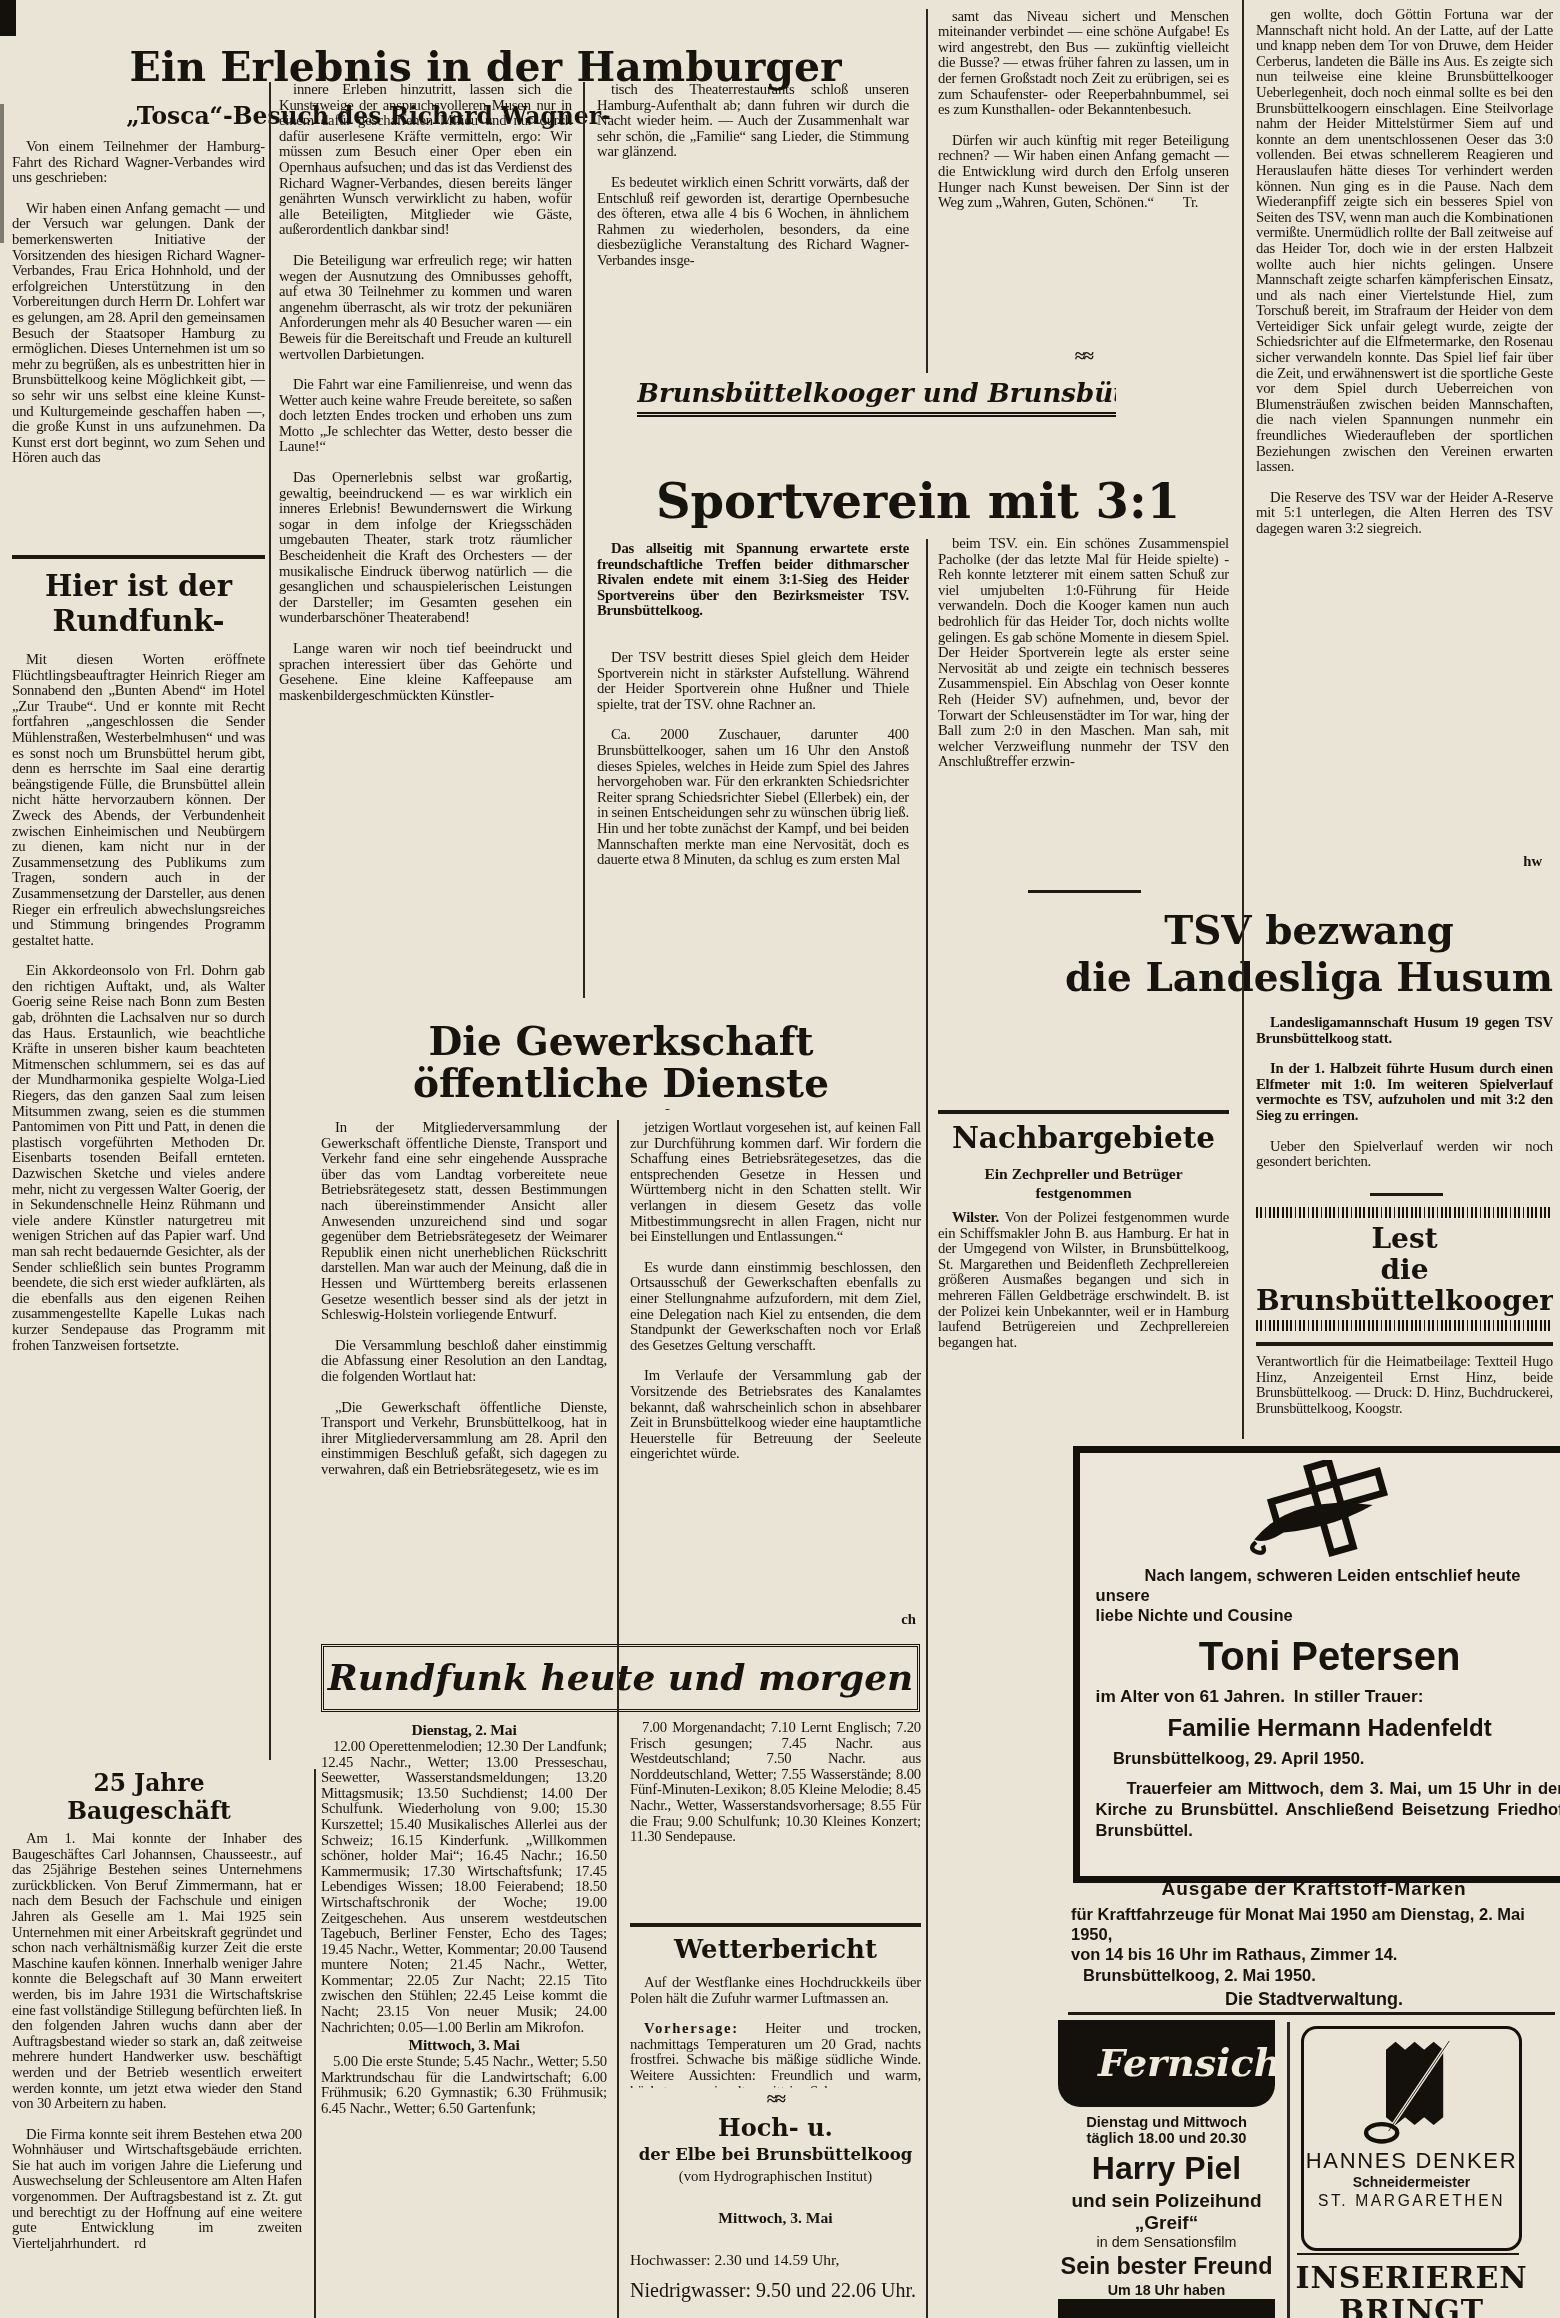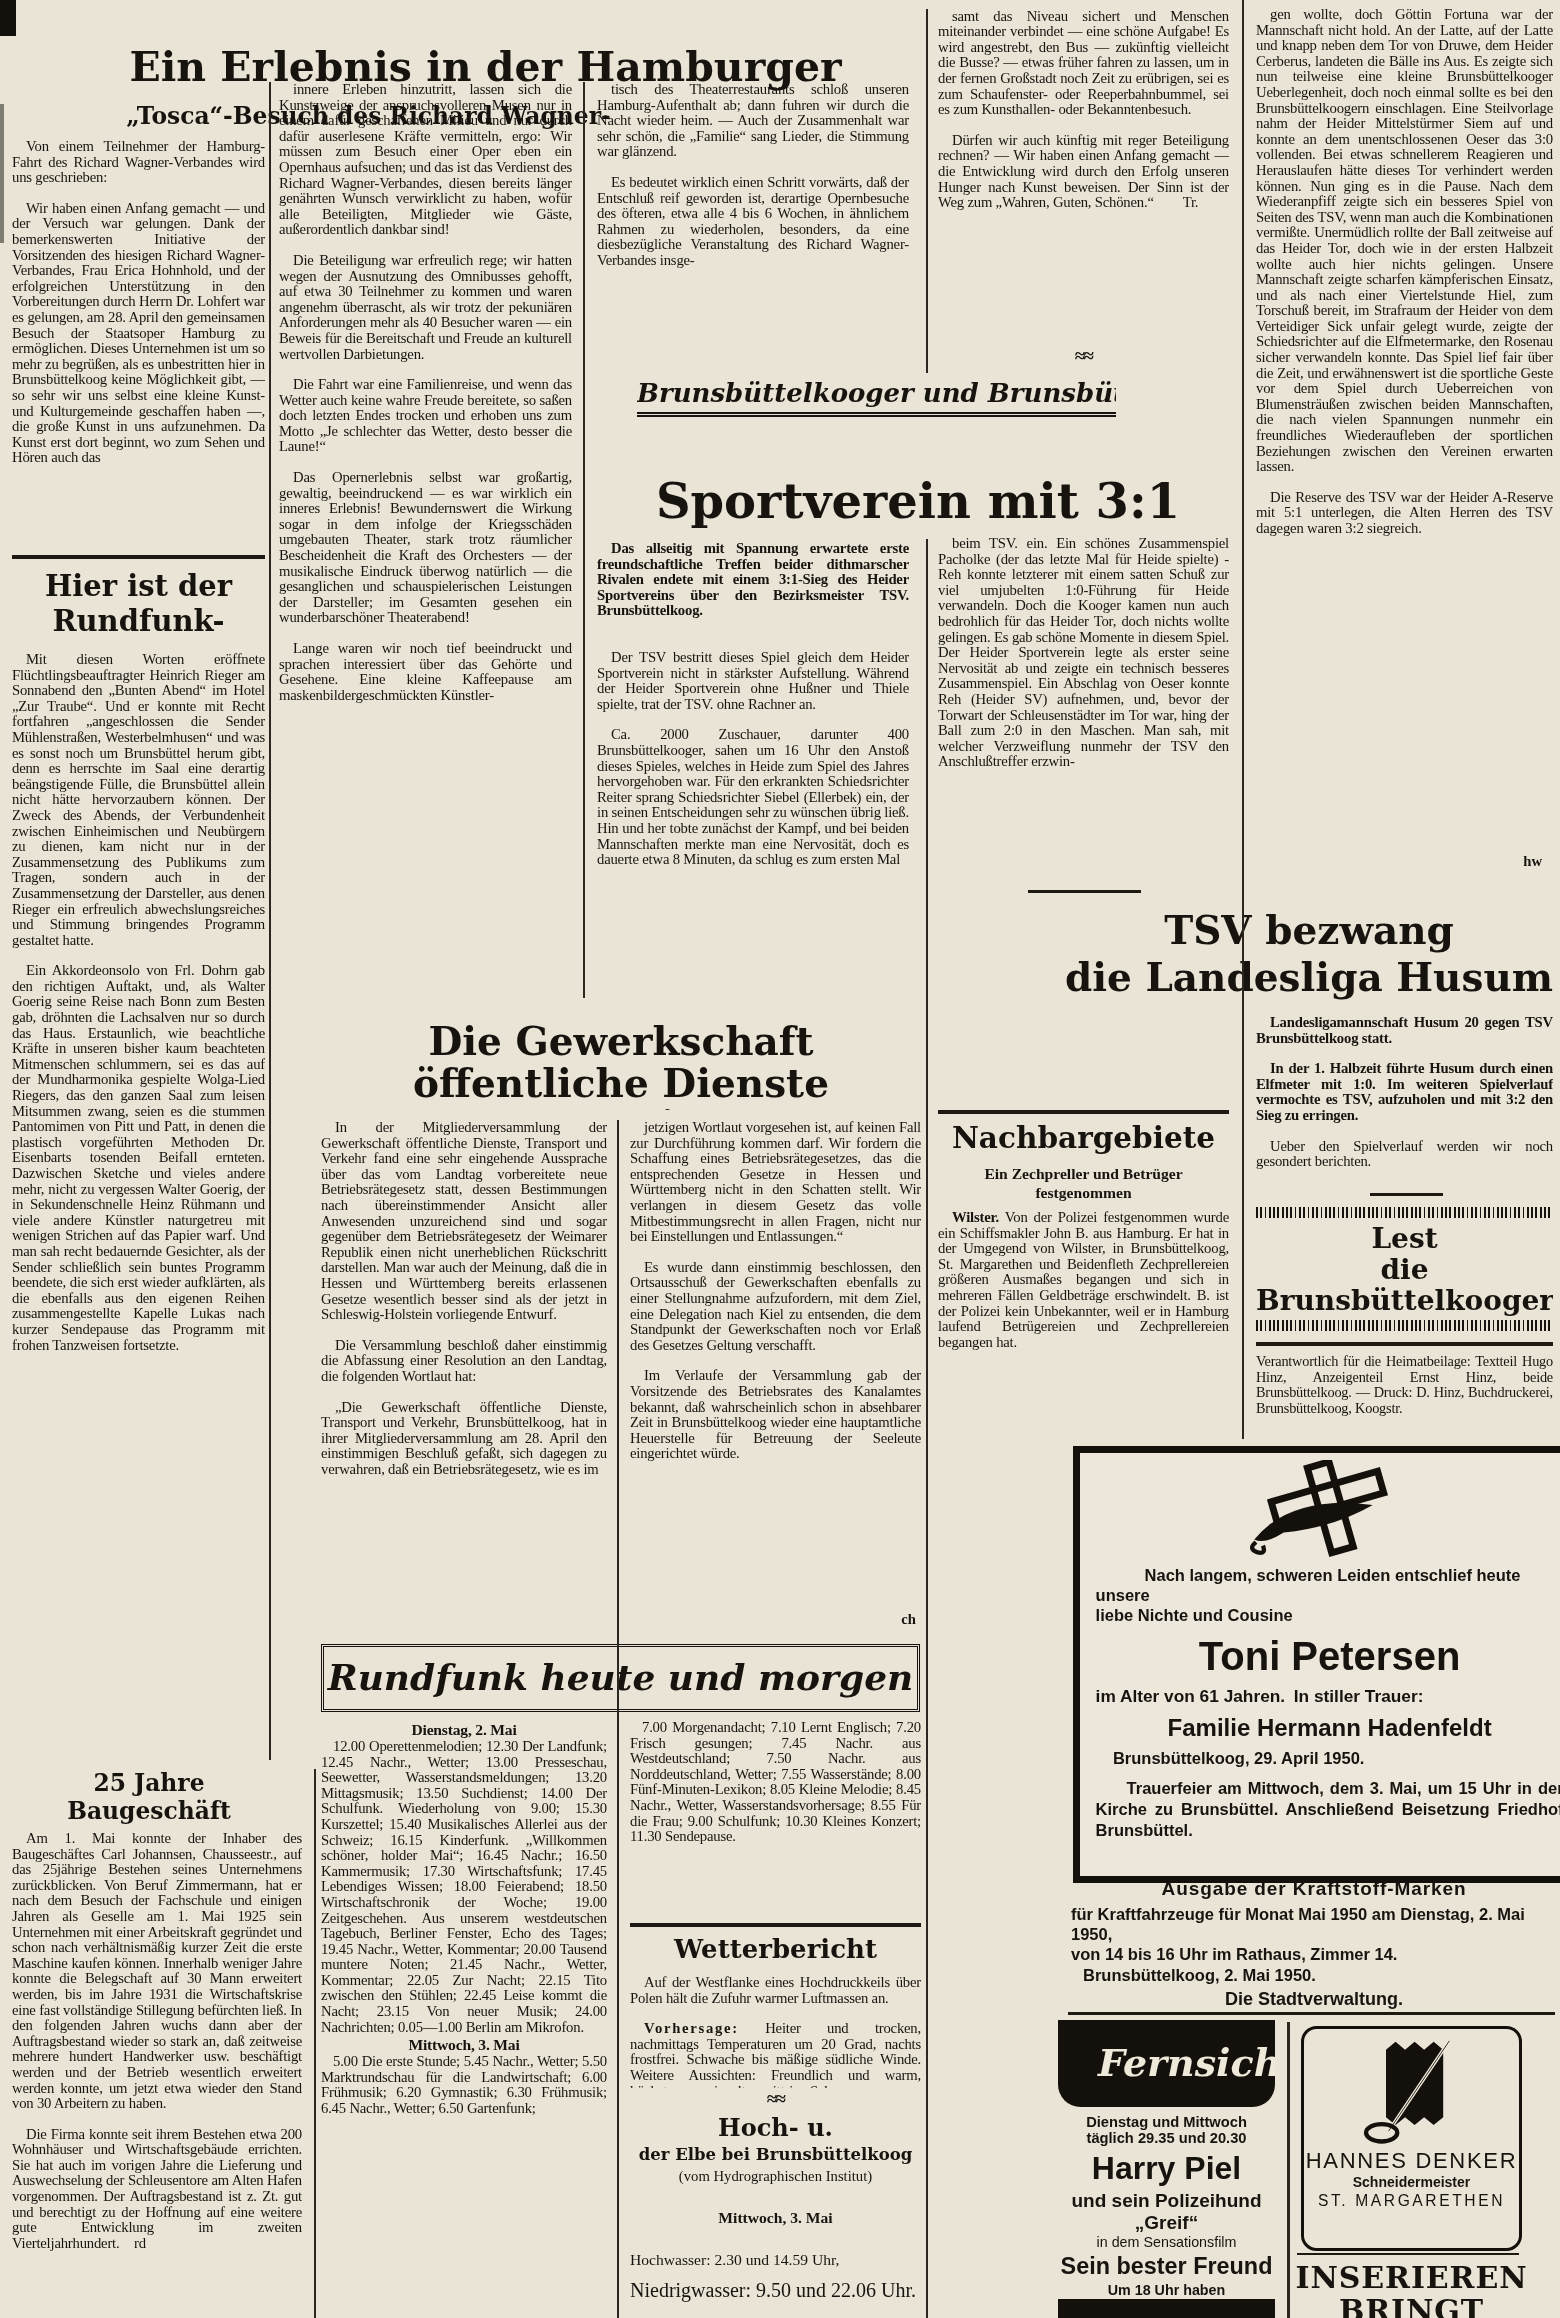"Landesligamannschaft Husum 20 gegen TSV" p.p { text: 20 -> 19 }
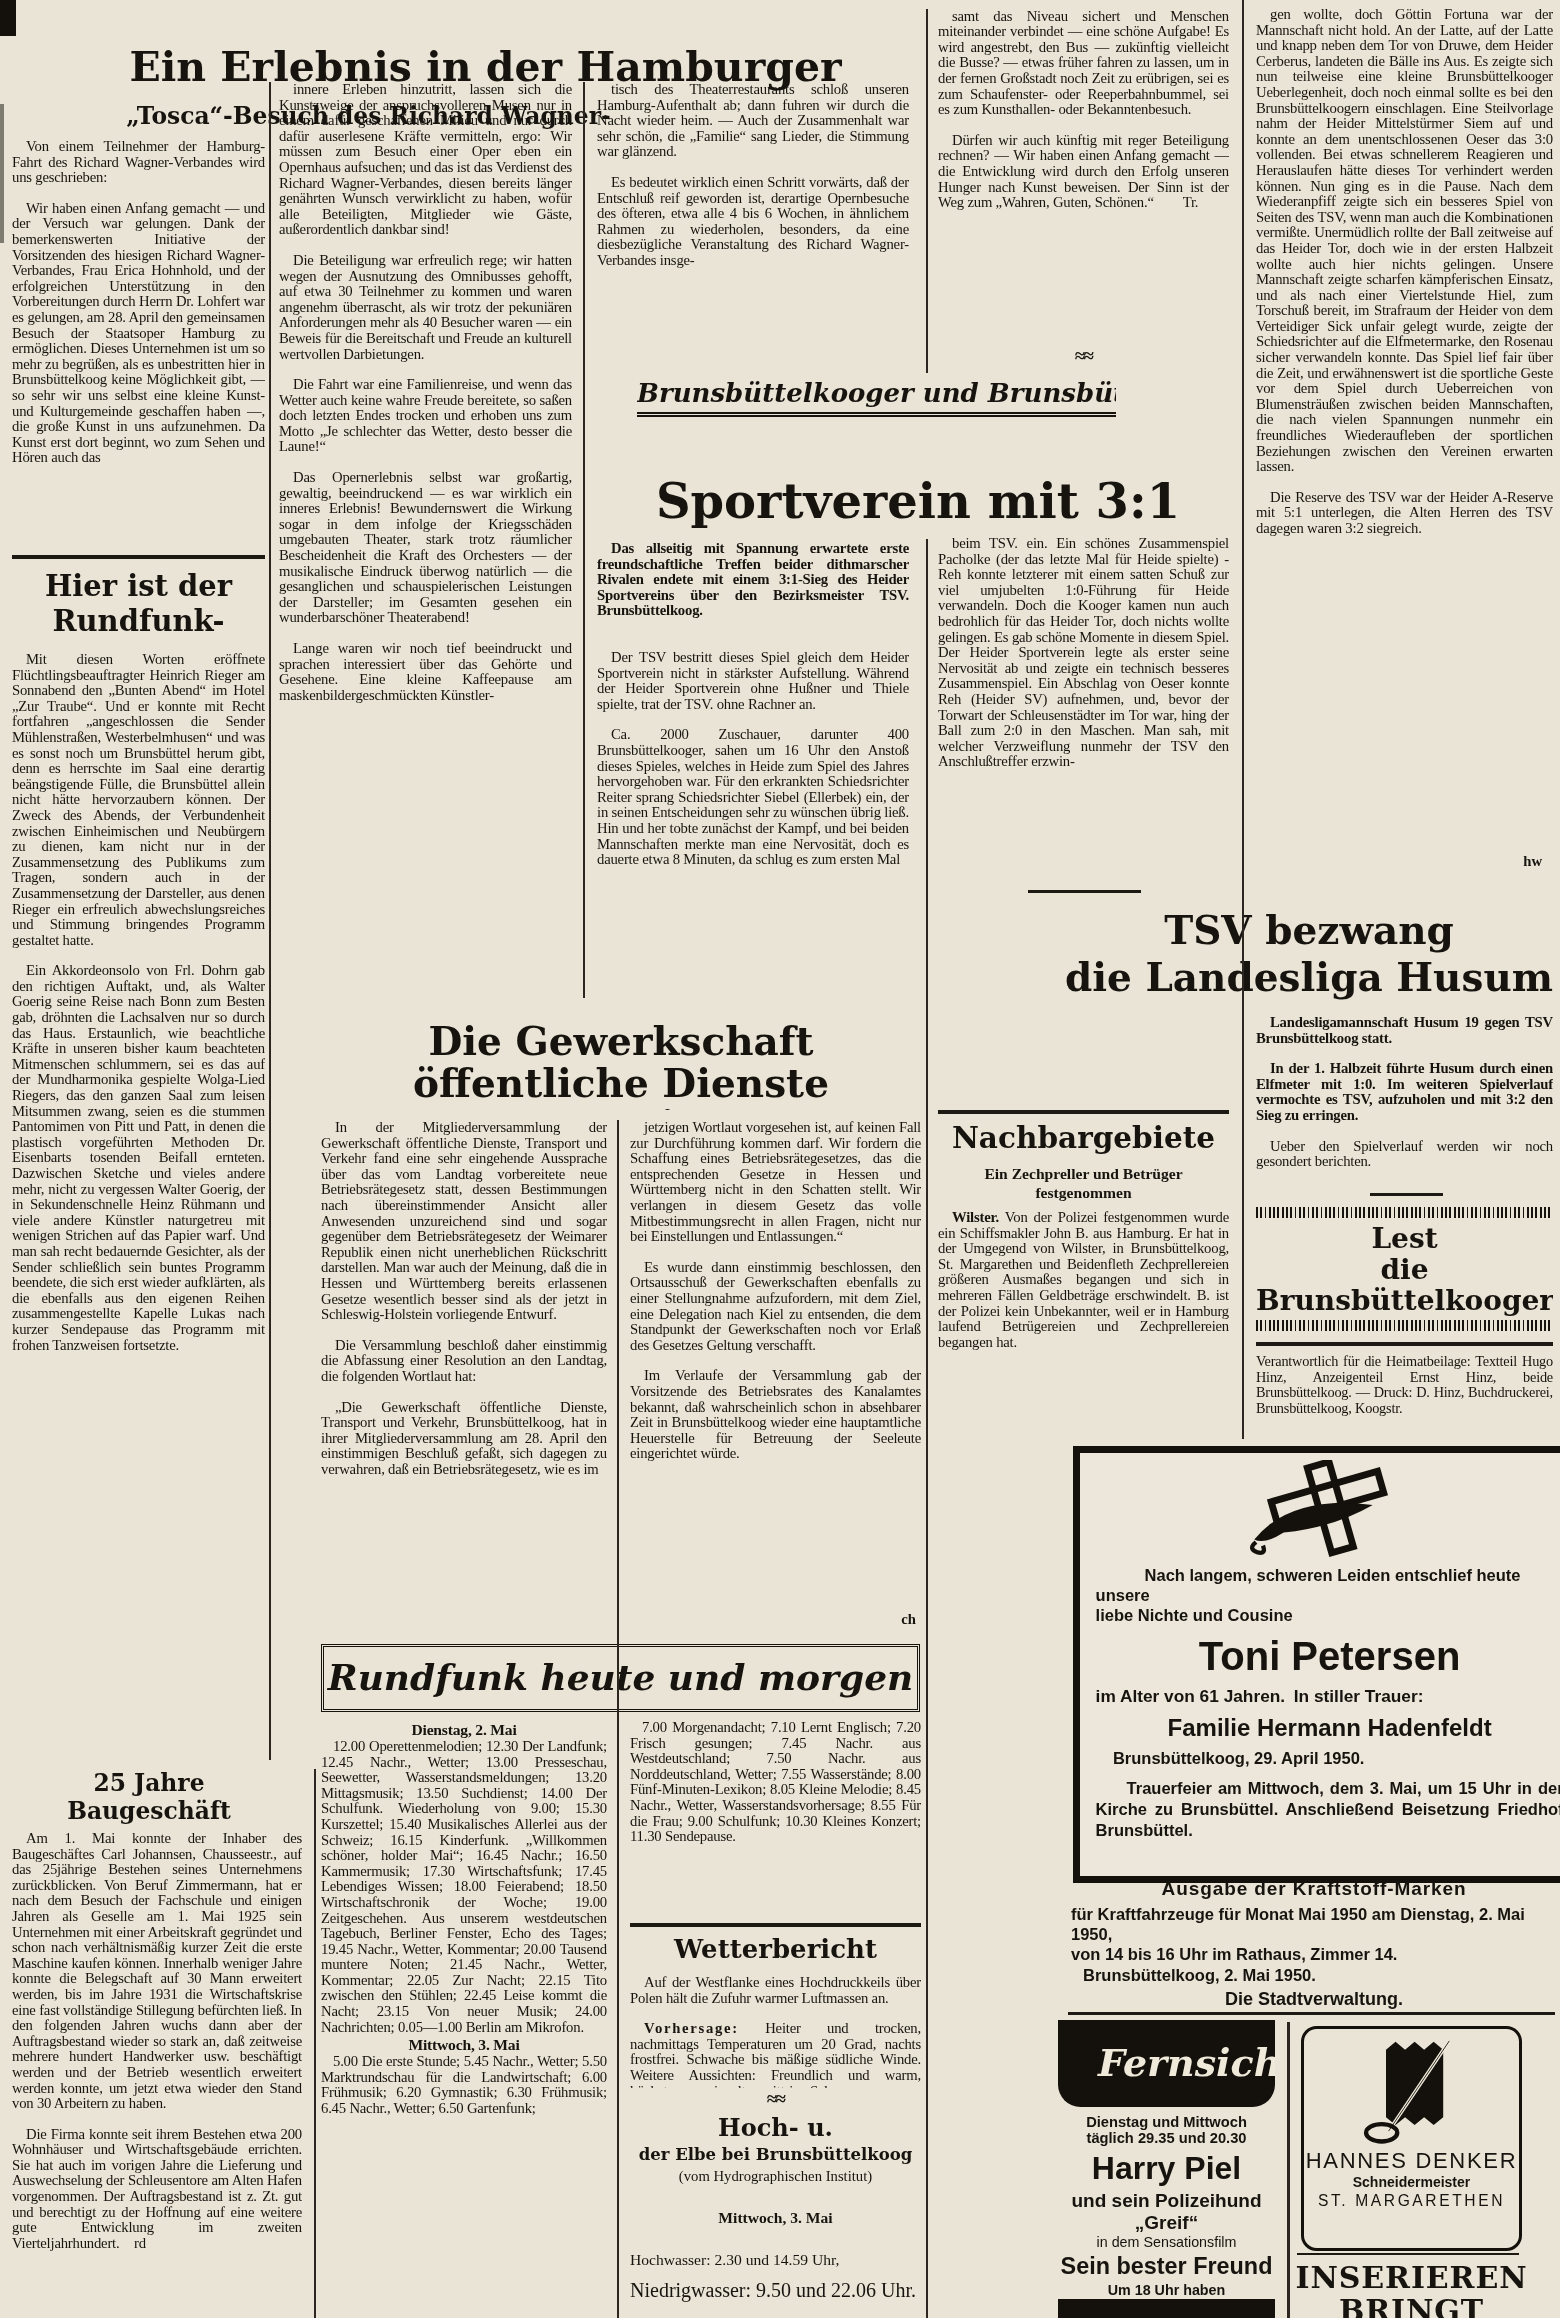"täglich 29.35 und 20.30" div.sans { text: 29.35 -> 18.00 }
